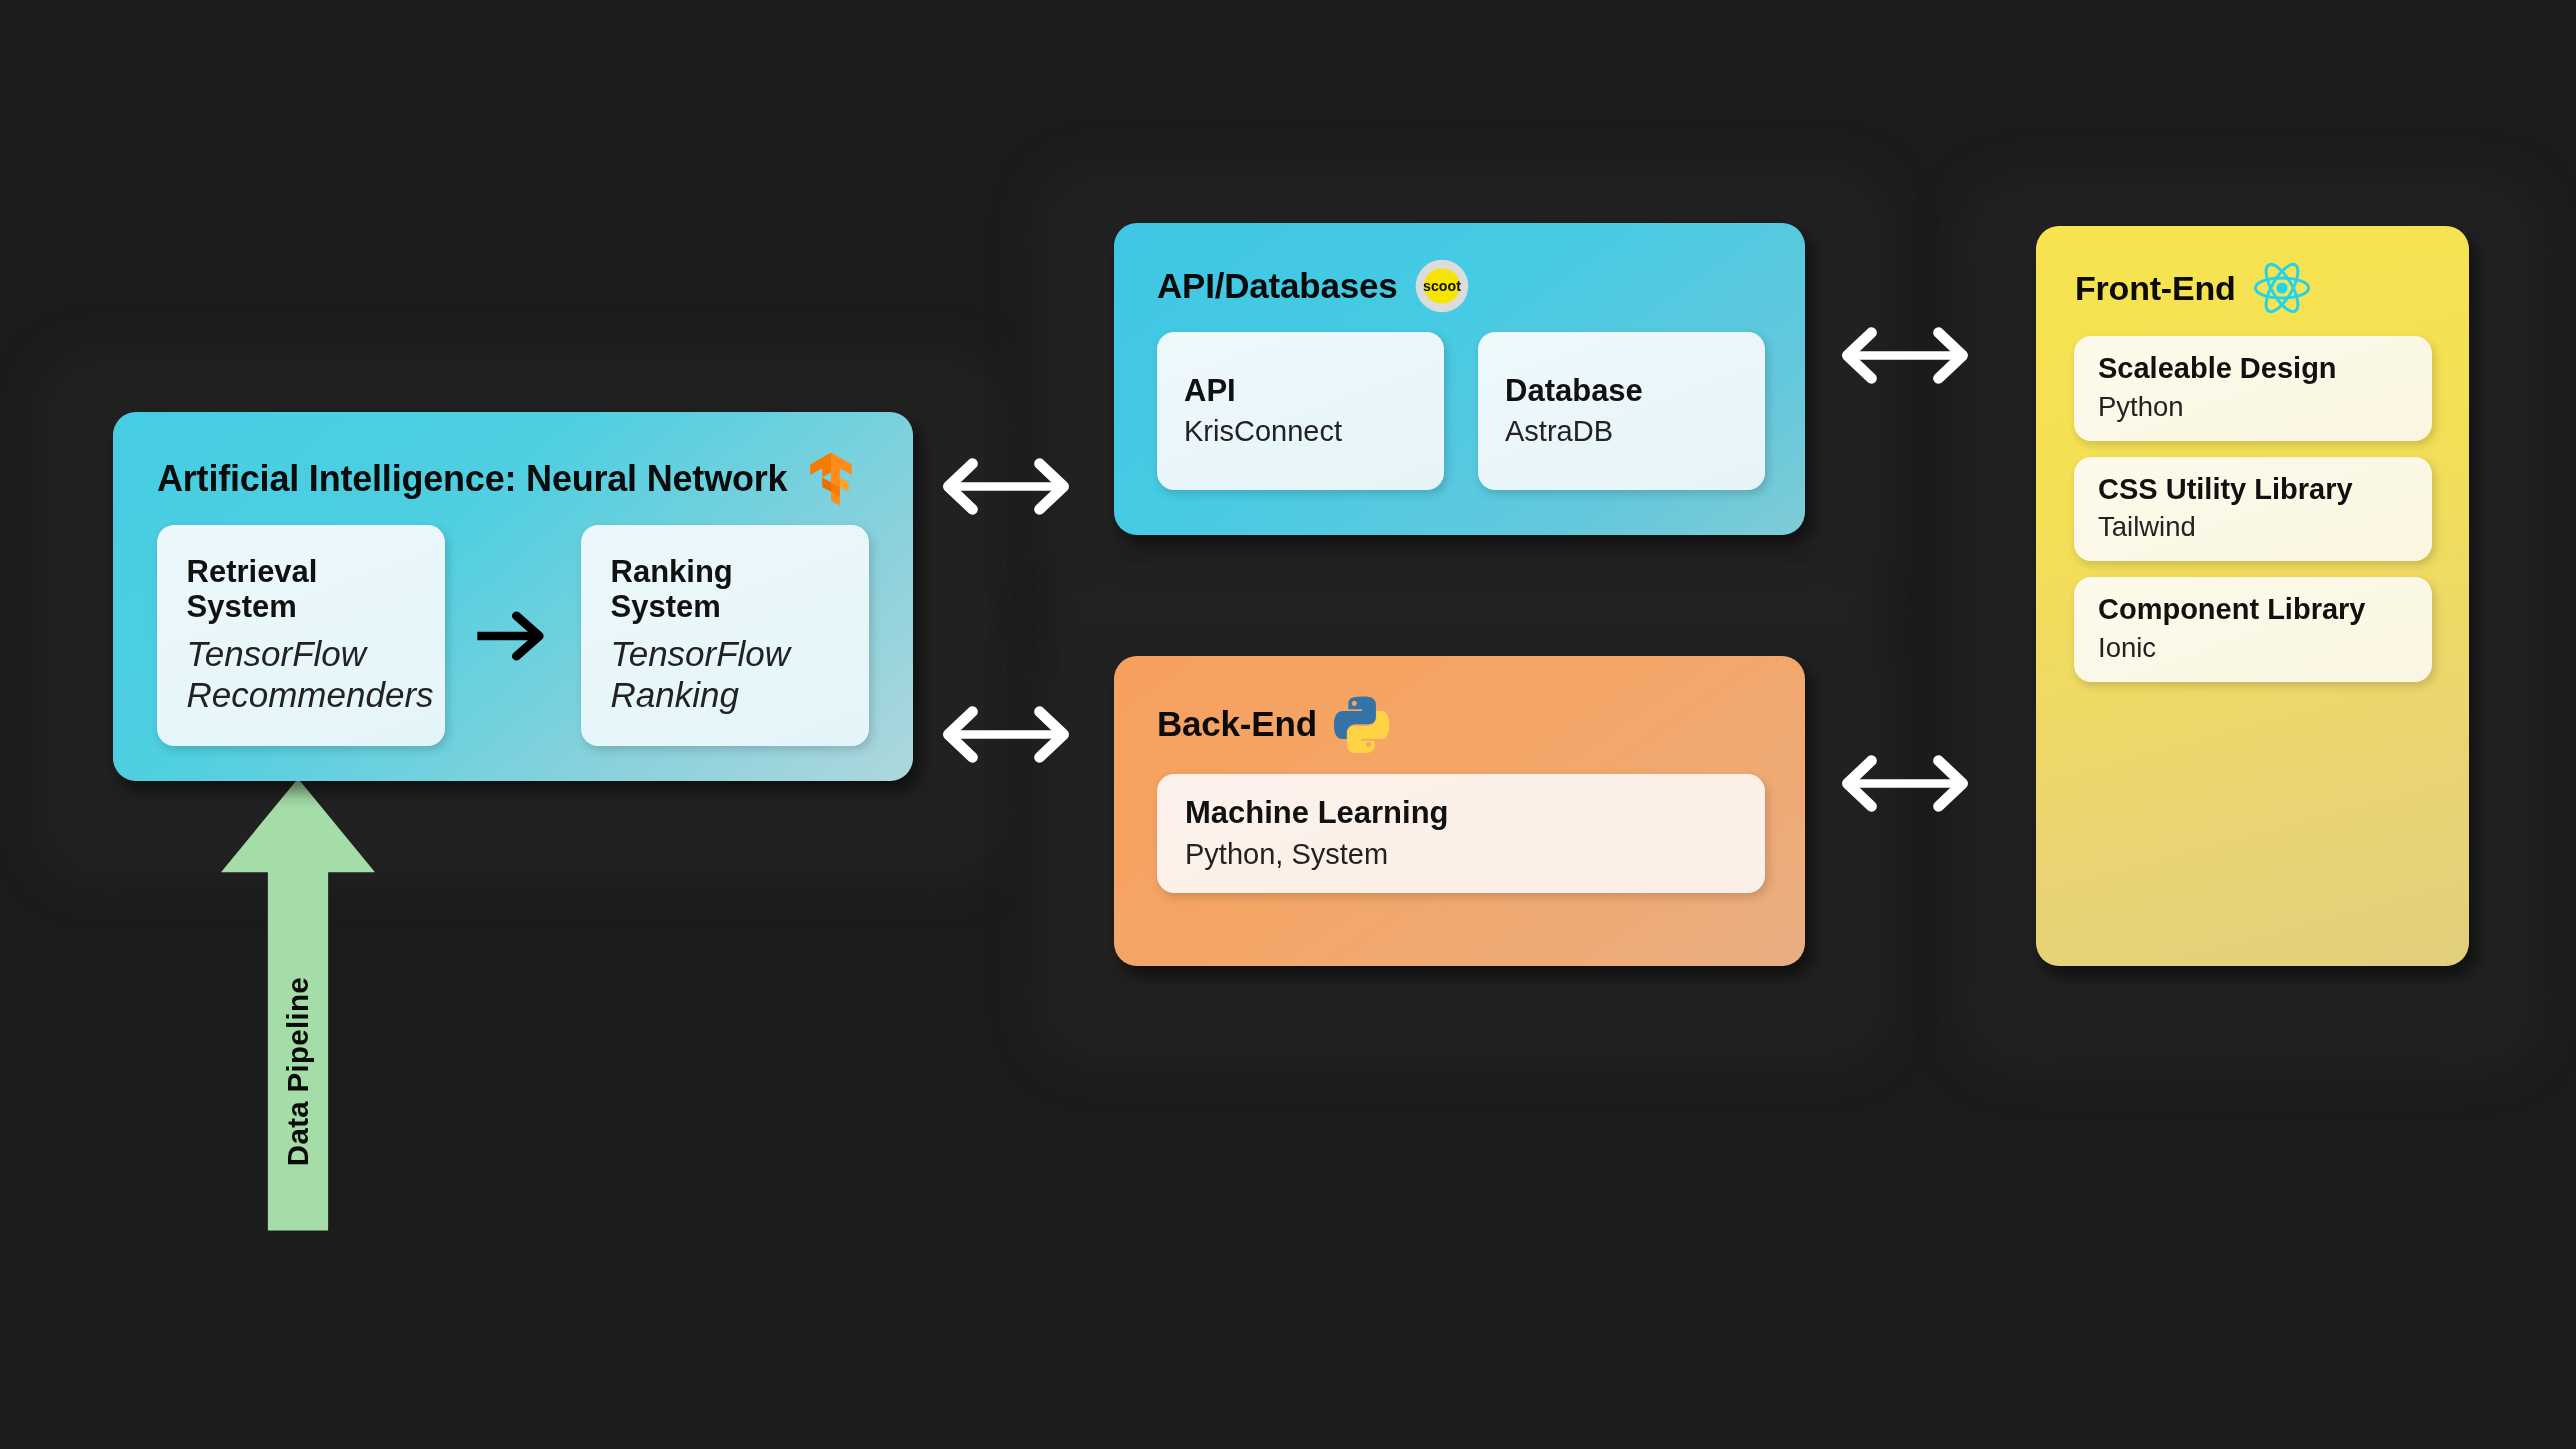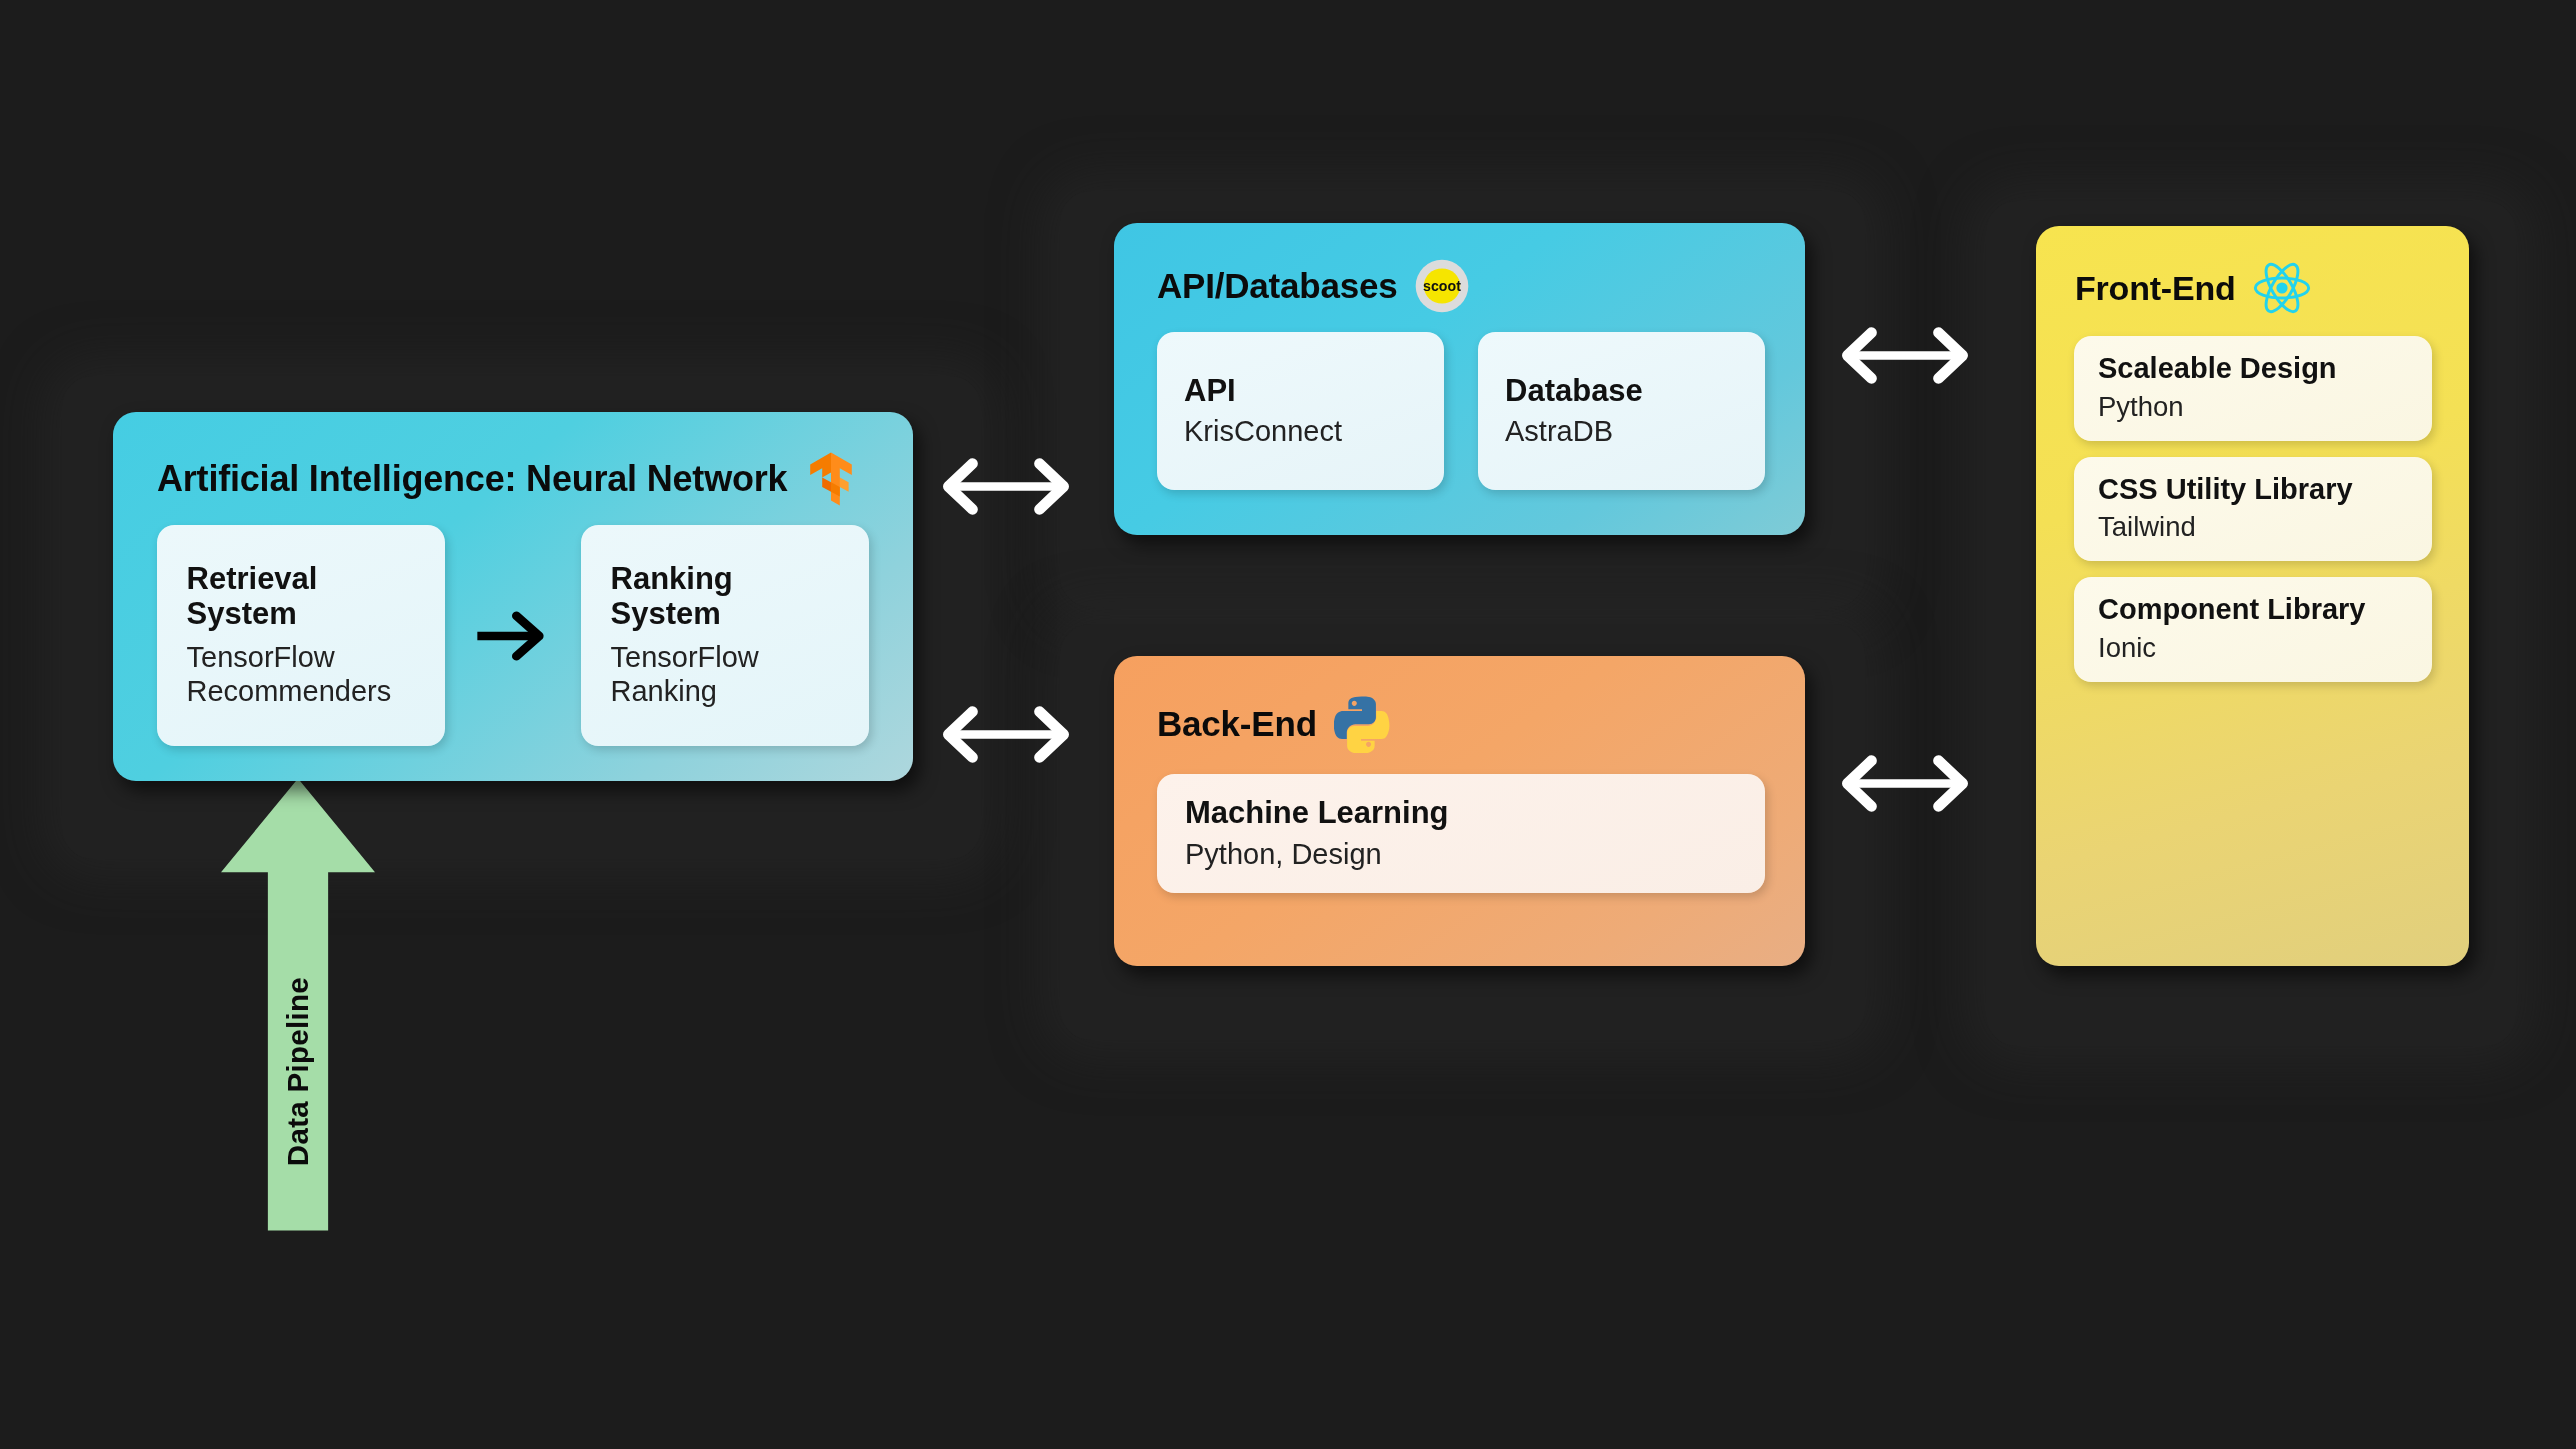"TensorFlow Recommenders" #ai-inner .pill-sub { font-size: 29px -> 35px; font-style: none -> italic }
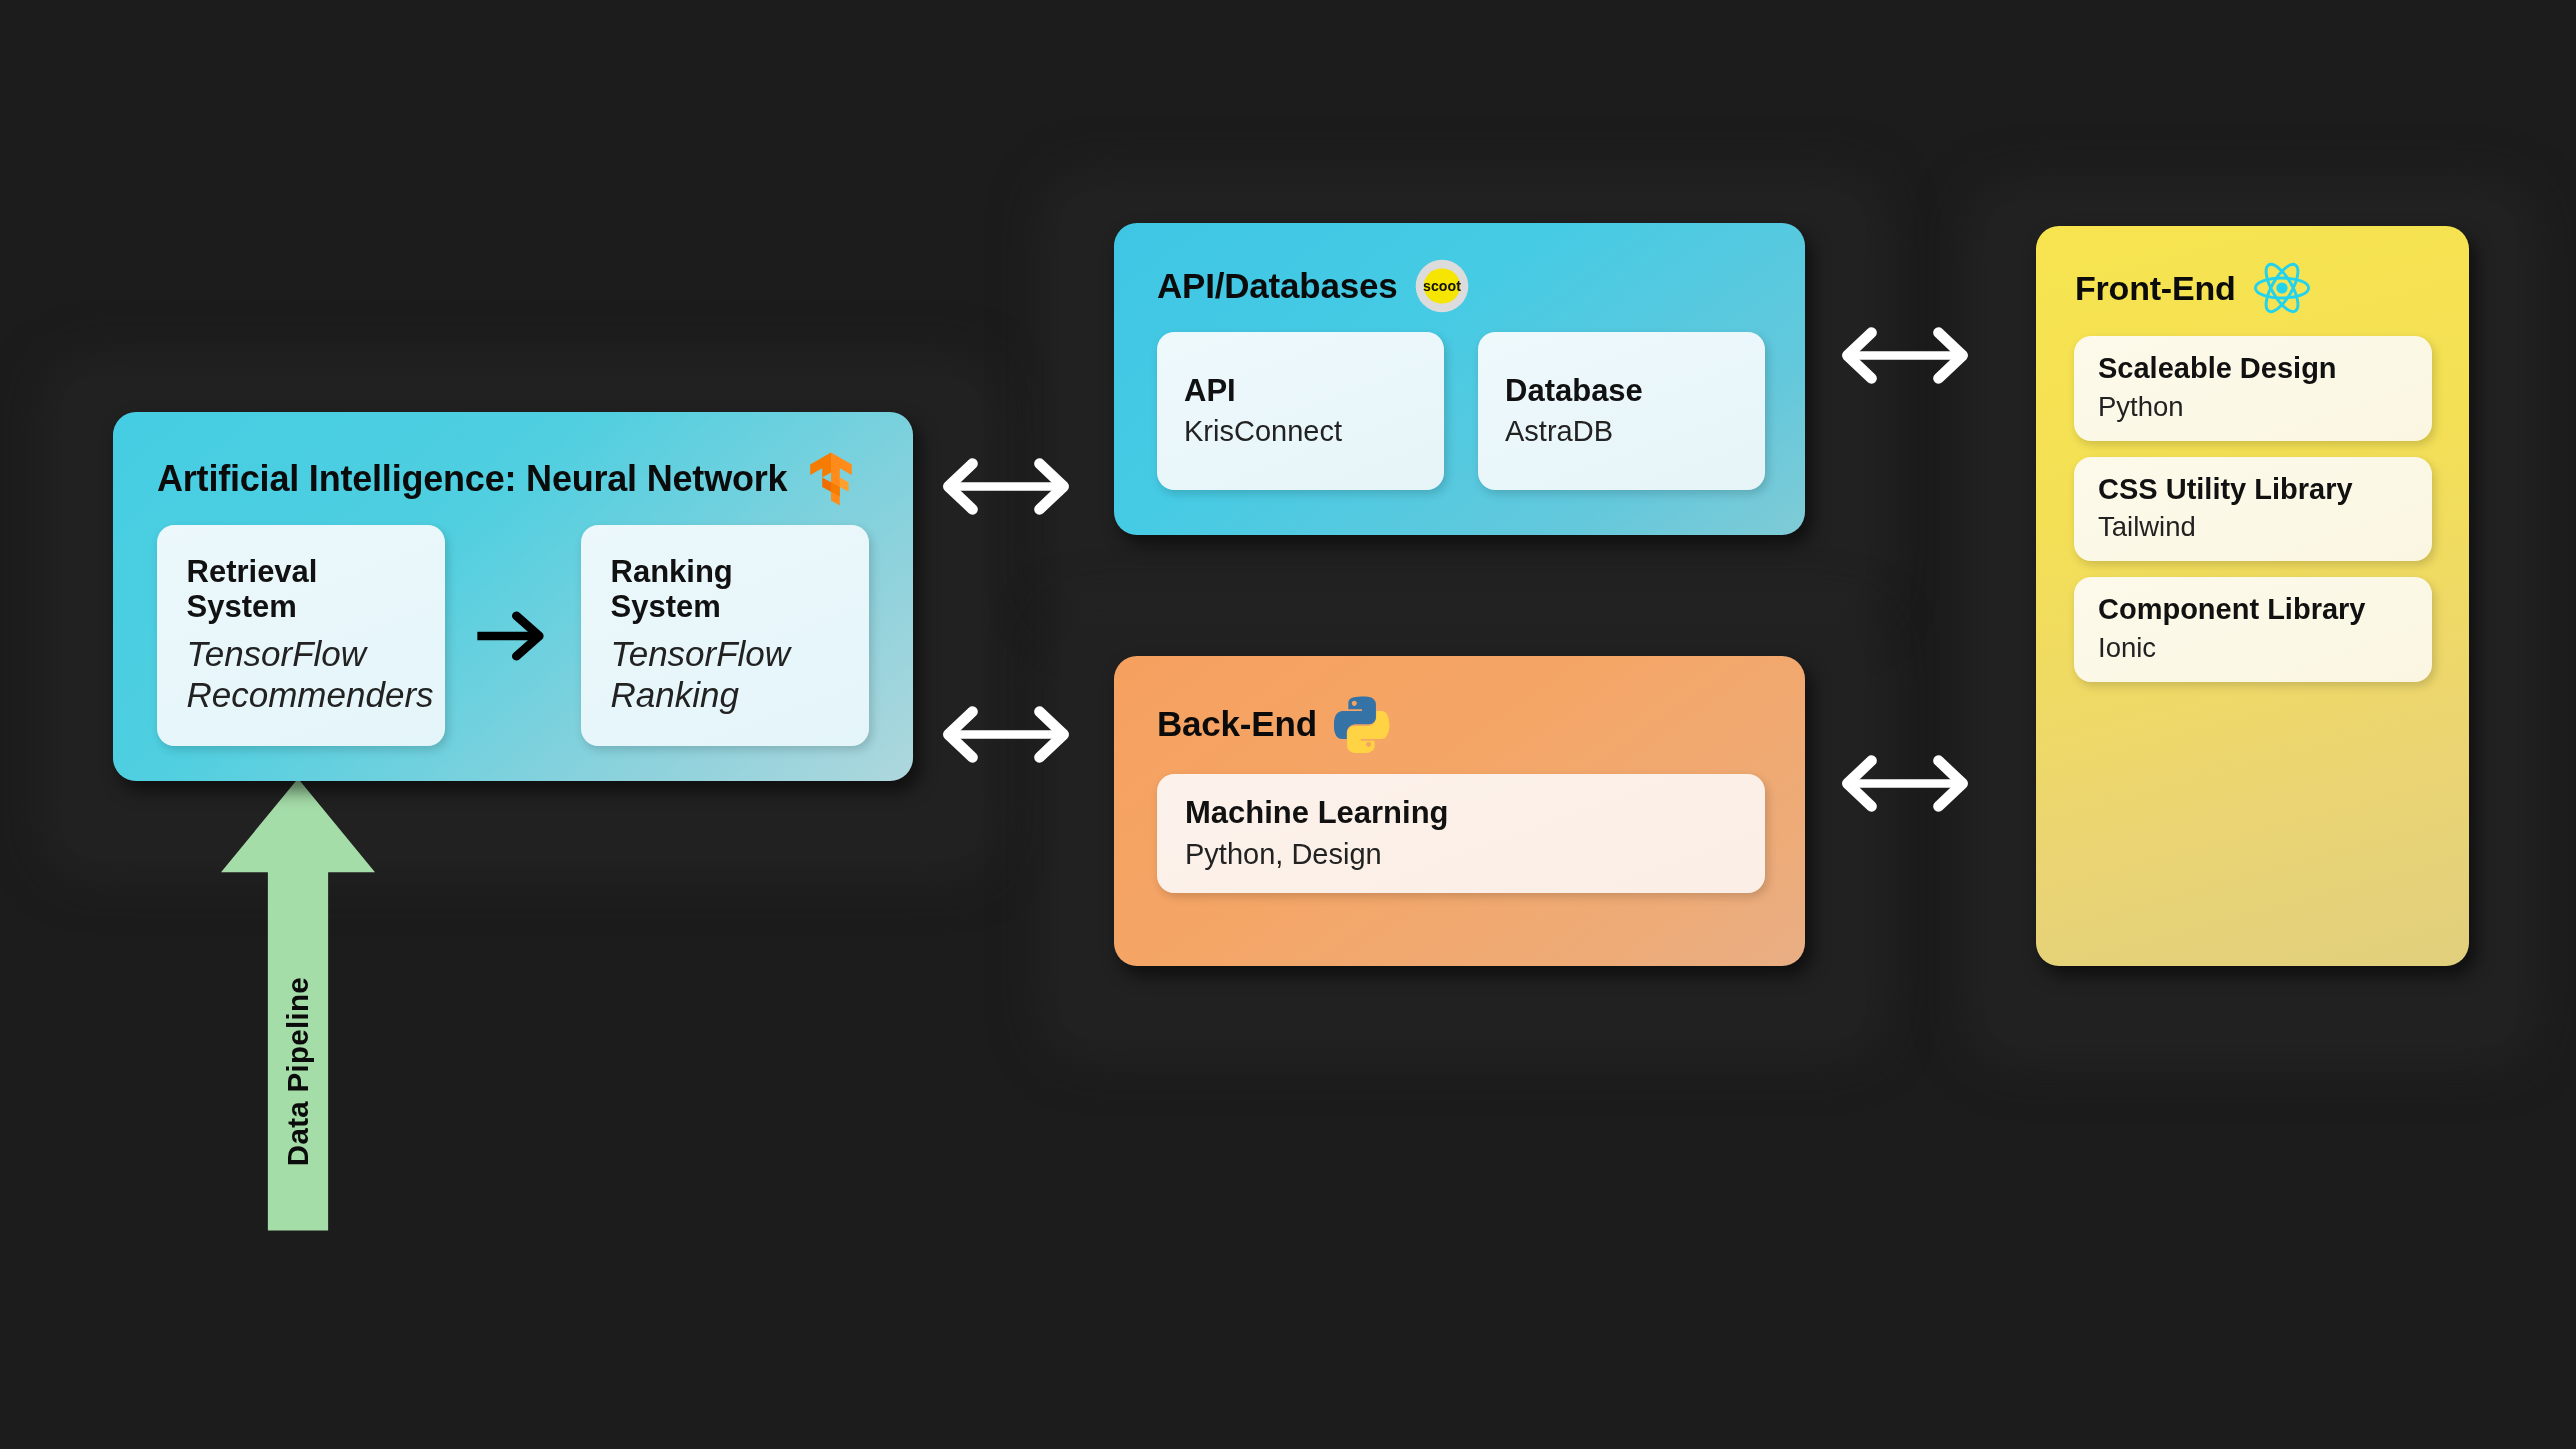"Python, Design" div.pill-sub { text: Design -> System }
